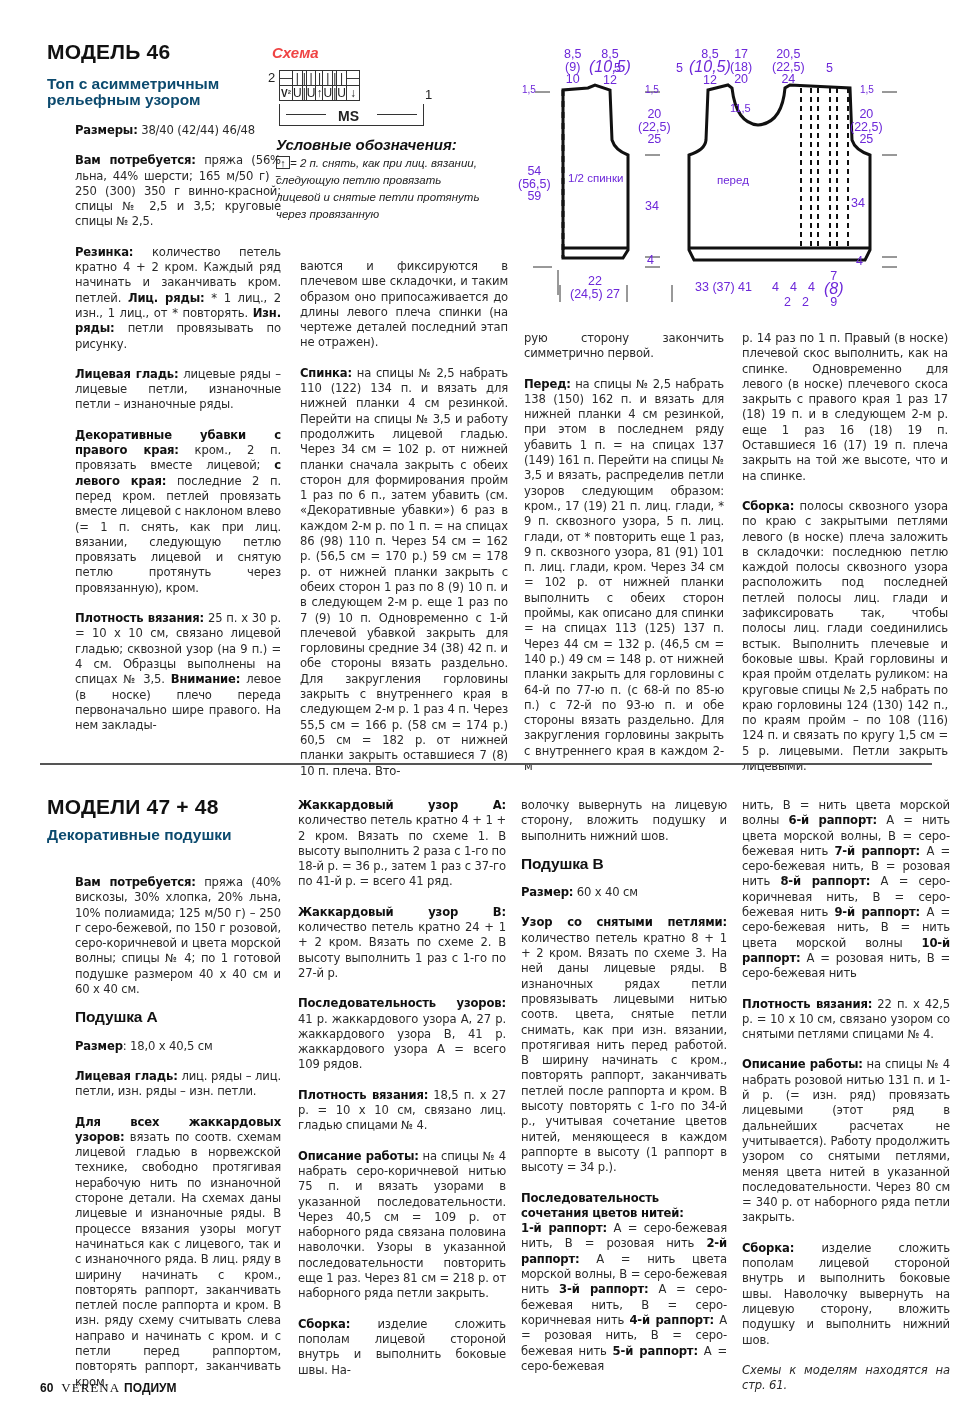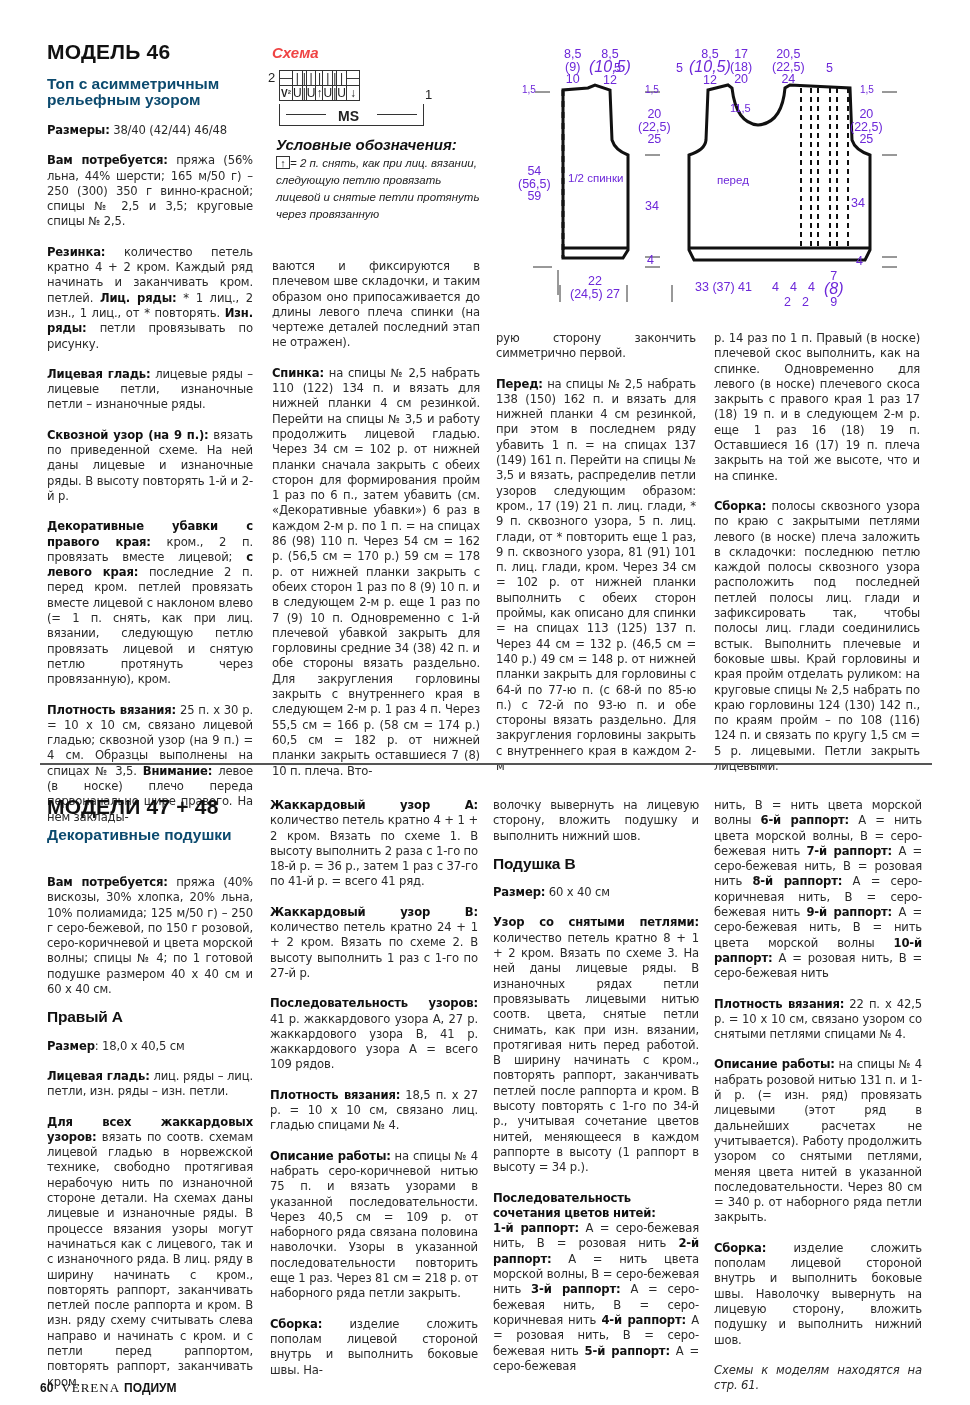"Размеры: 38/40 (42/44) 46/48" .col { margin-left: none -> 28px }
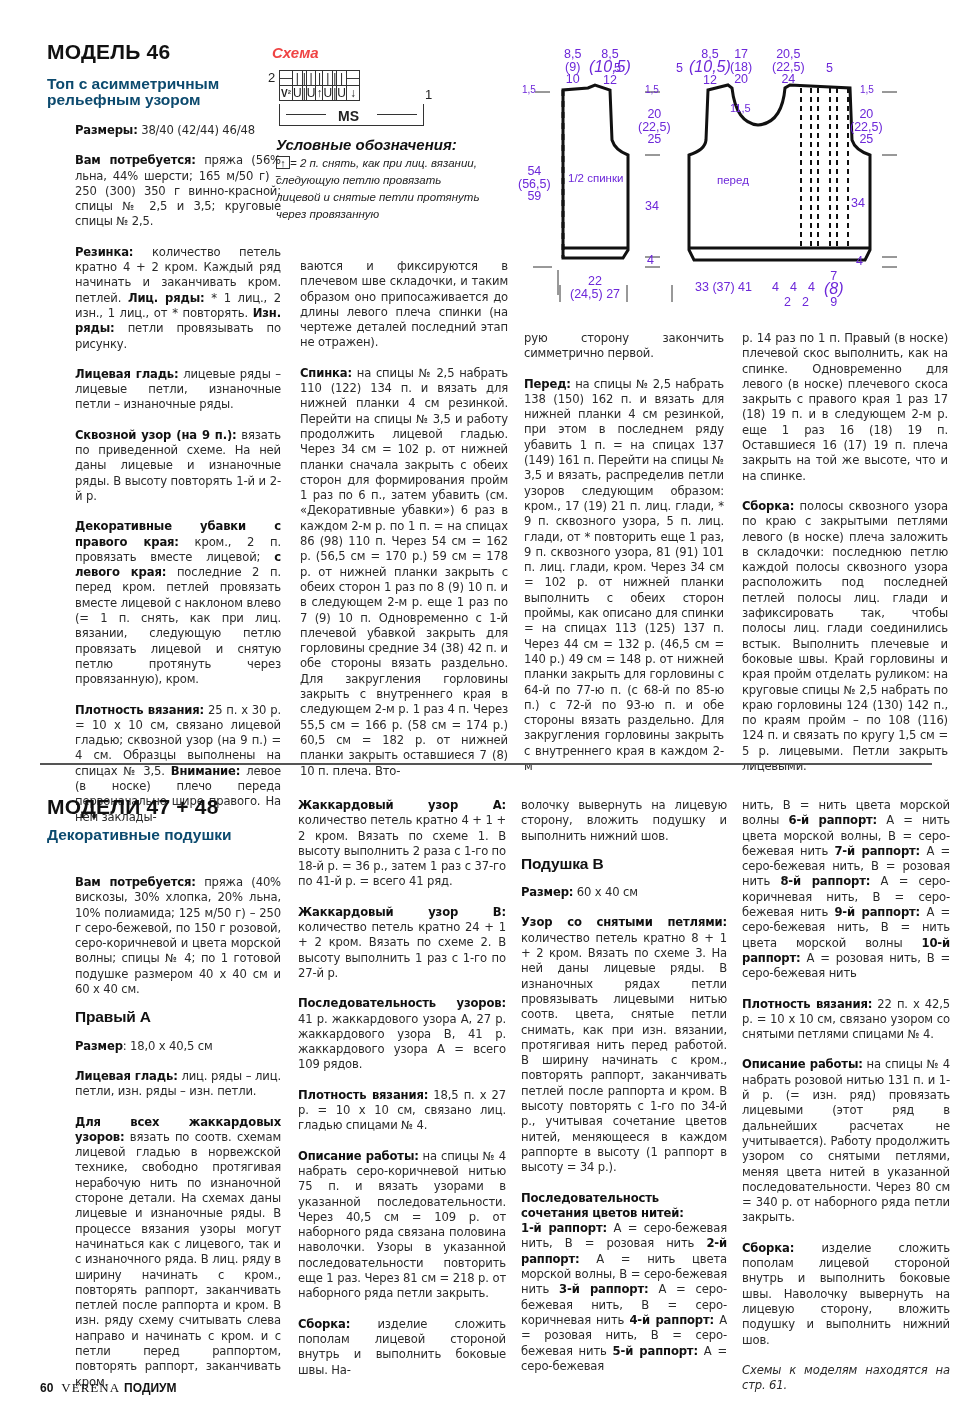"Сквозной узор (на 9 п.):" p { html: <p><b>Сквозной узор (на 9 п.):</b><span> вязать по приведенной схеме. На ней даны лицевые и изнаночные ряды. В высоту повторять 1-й и 2-й р.</span></p> -> none }
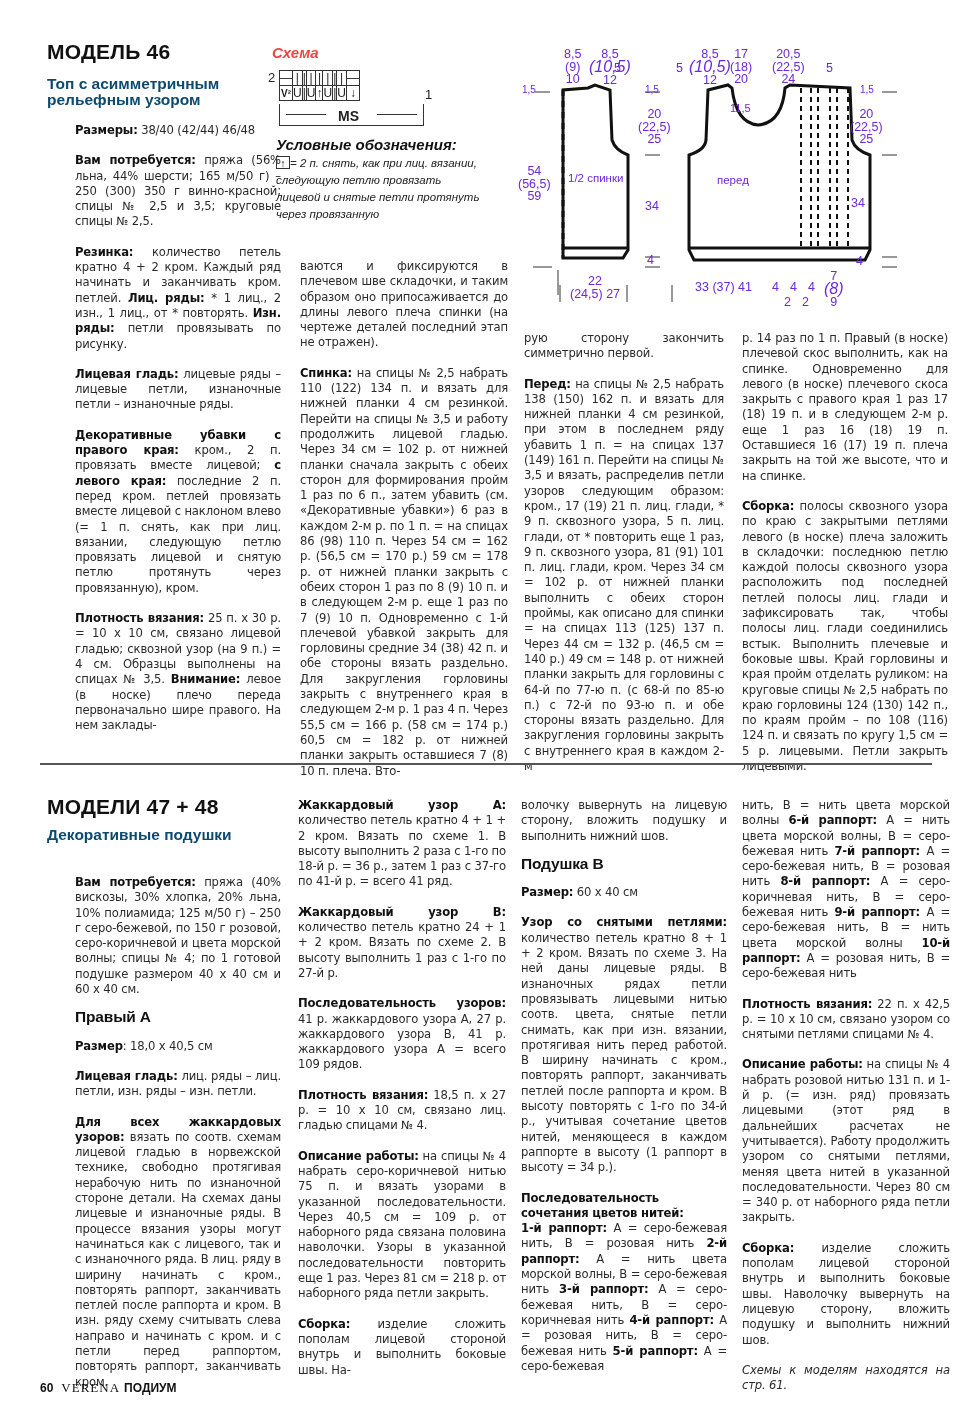"Правый А" div.h3 { text: Правый -> Подушка }
